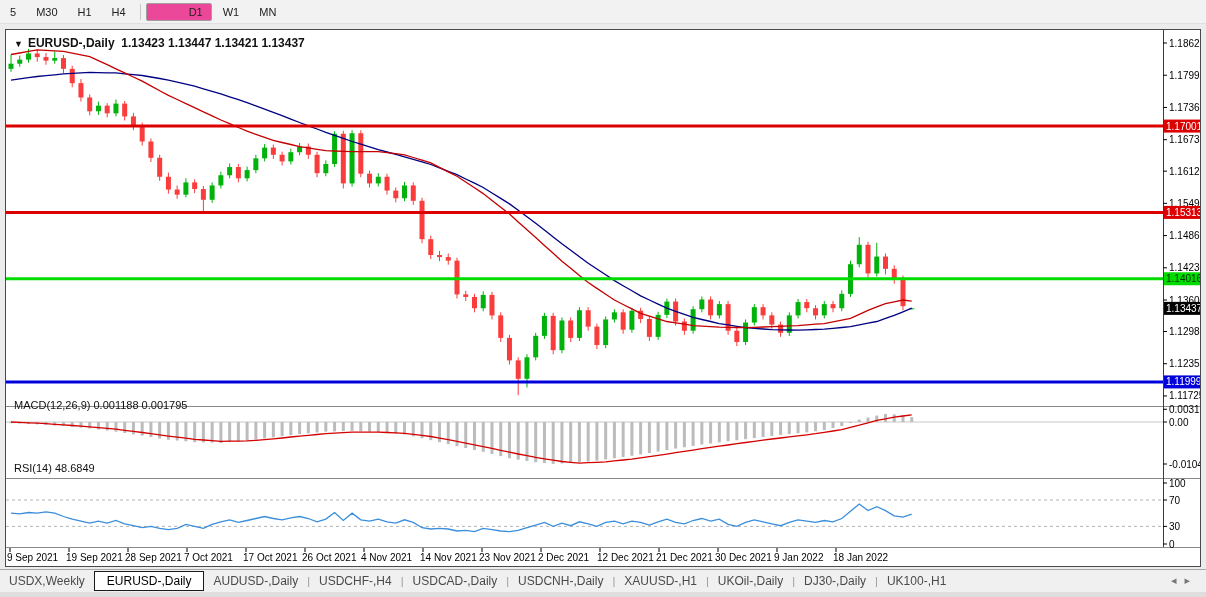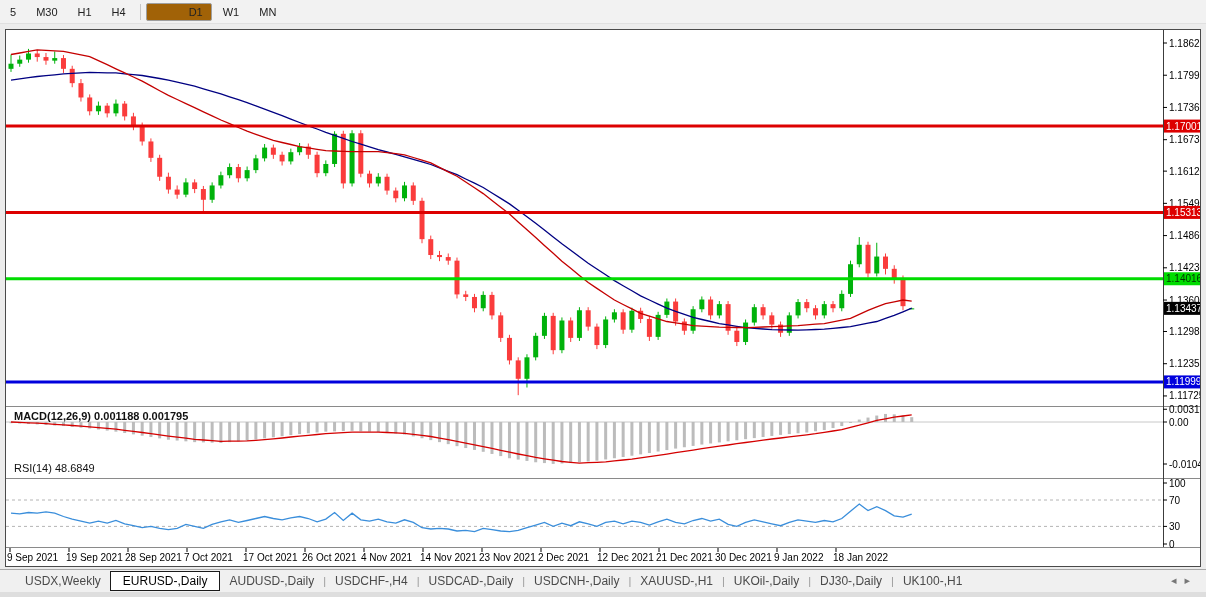"D1" .tf-btn.active { background: #a16207 -> #ec4899 }
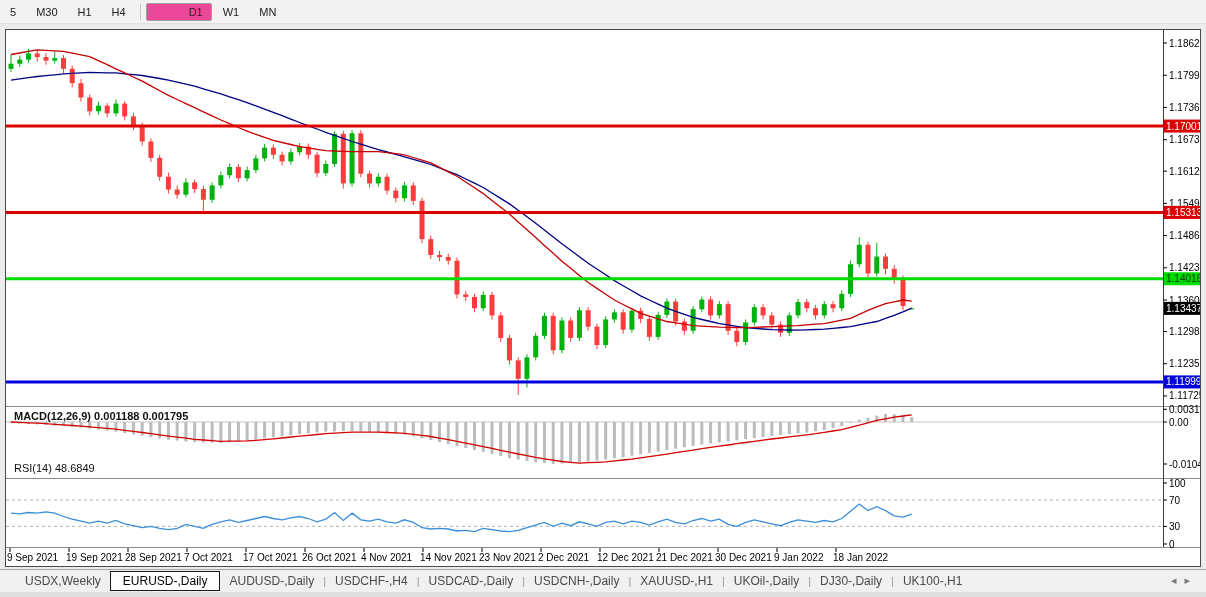"▼ EURUSD-,Daily 1.13423 1.13447 1.13421" div.chart-title { html: none -> <div><span>▼</span><span>EURUSD-,Daily</span><span> 1.13423 1.13447 1.13421 1.13437</span></div> }
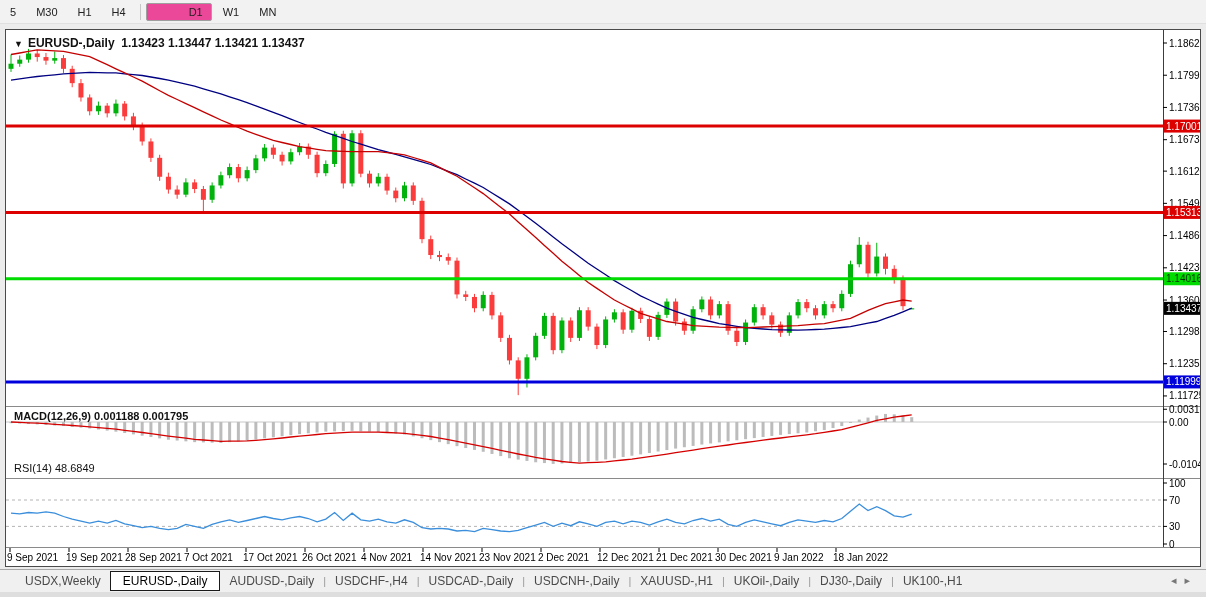"MACD(12,26,9) 0.001188 0.001795" .macd-label { font-weight: bold -> none; top: 380px -> 369px }
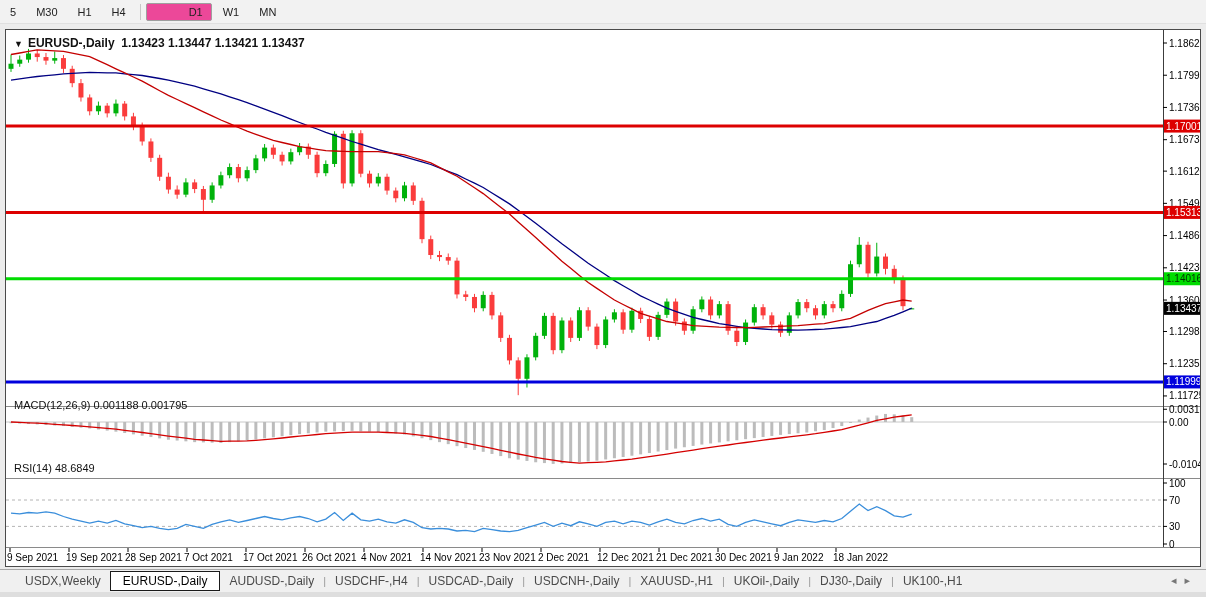"USDX,Weekly" .tabbar { padding-left: 16px -> 0 }
